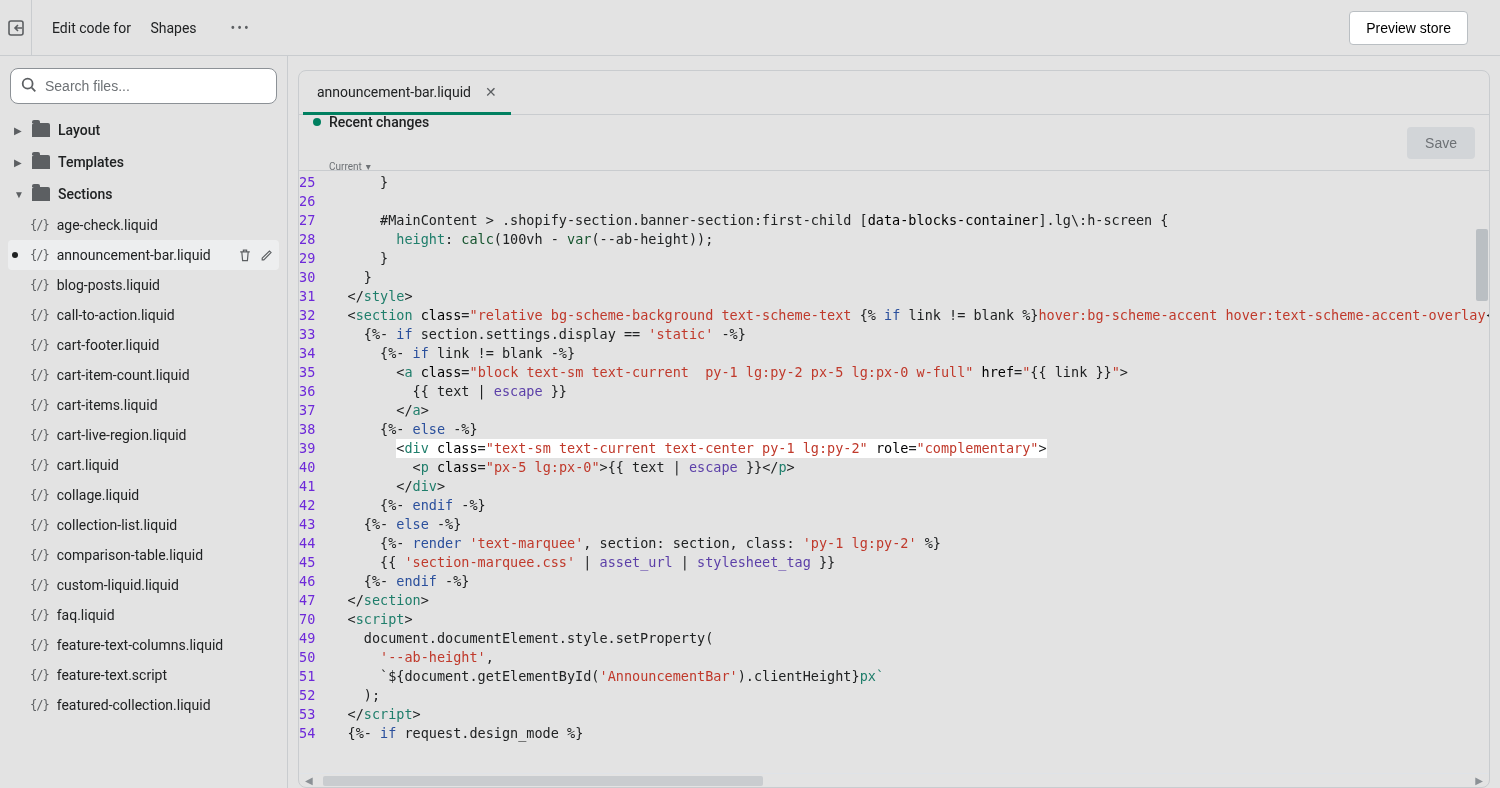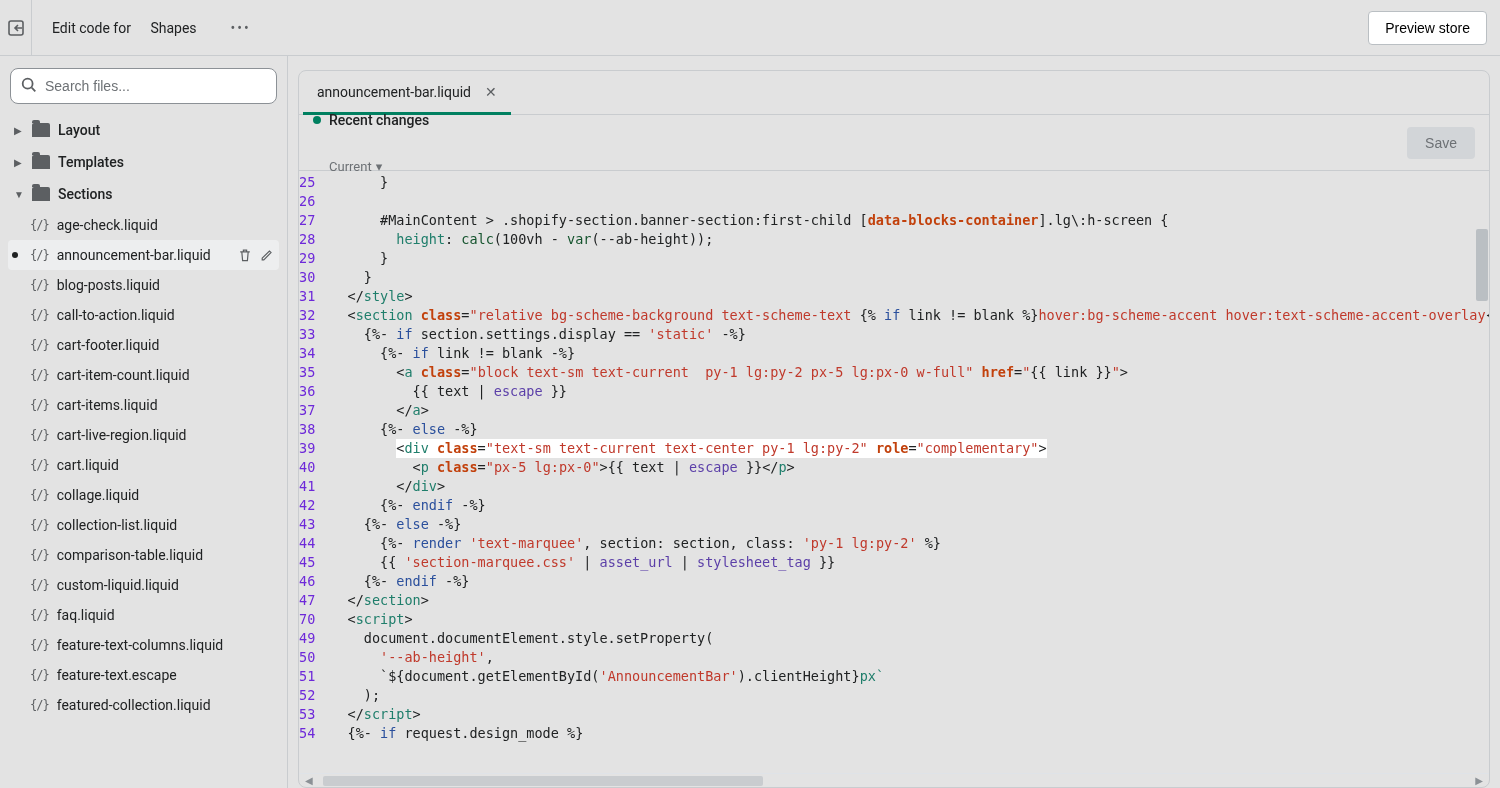"Preview store" .topbar-right { padding-right: 13px -> 32px }
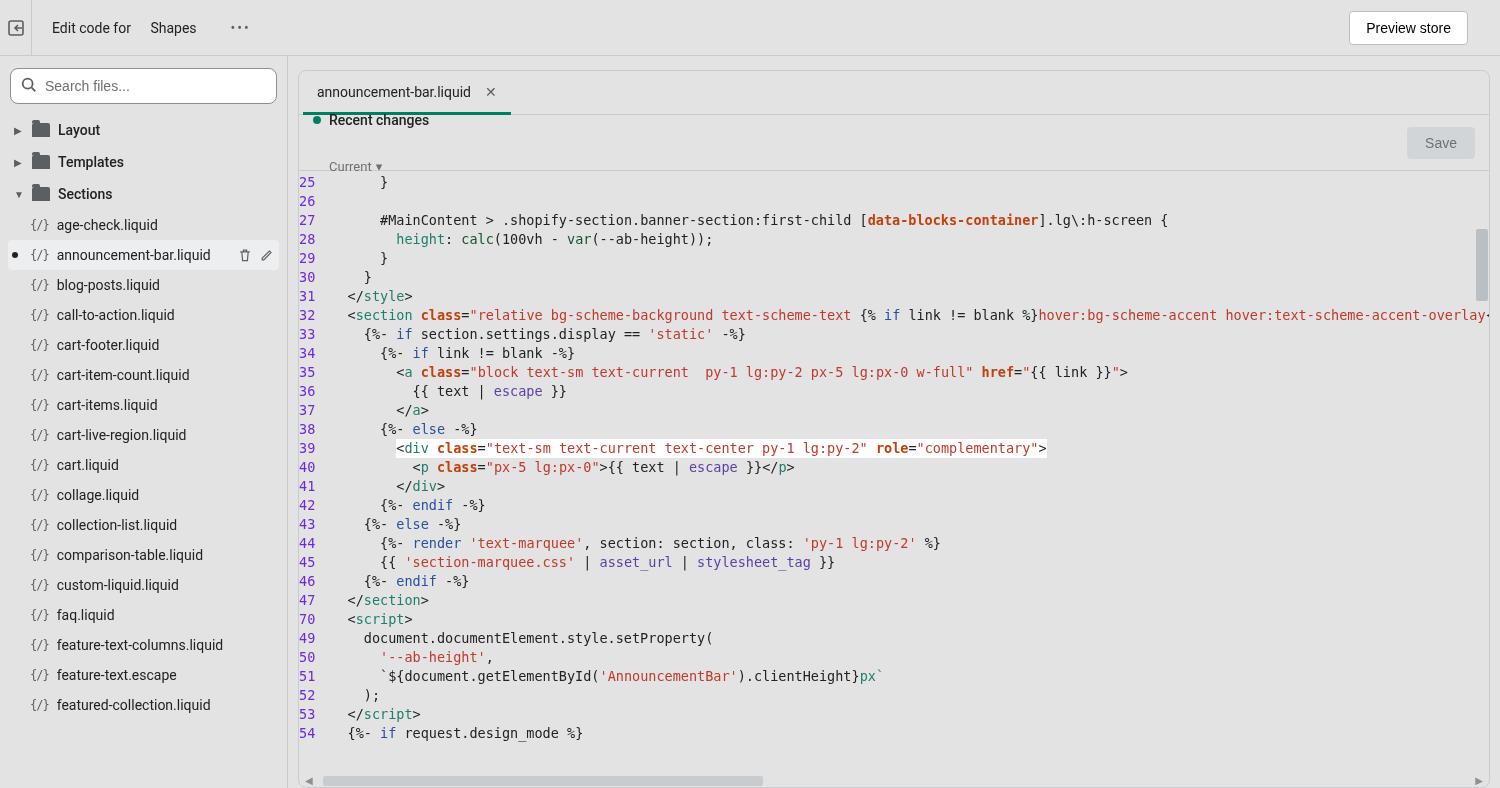"Current" .status-sub { font-size: 13px -> 10px }
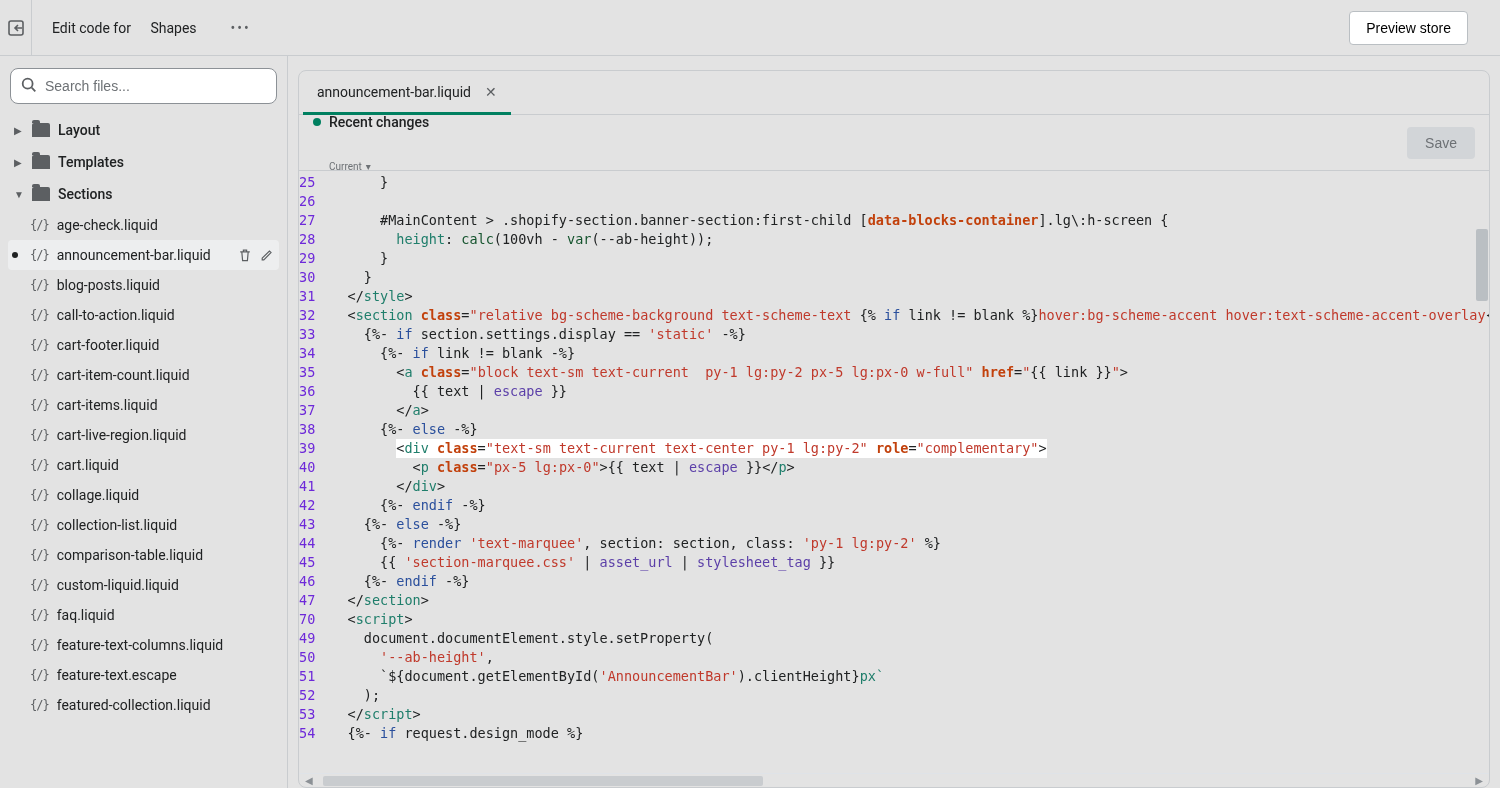"data-blocks-container" .t-attr { color: #c2410c -> #000000; font-weight: bold -> none }
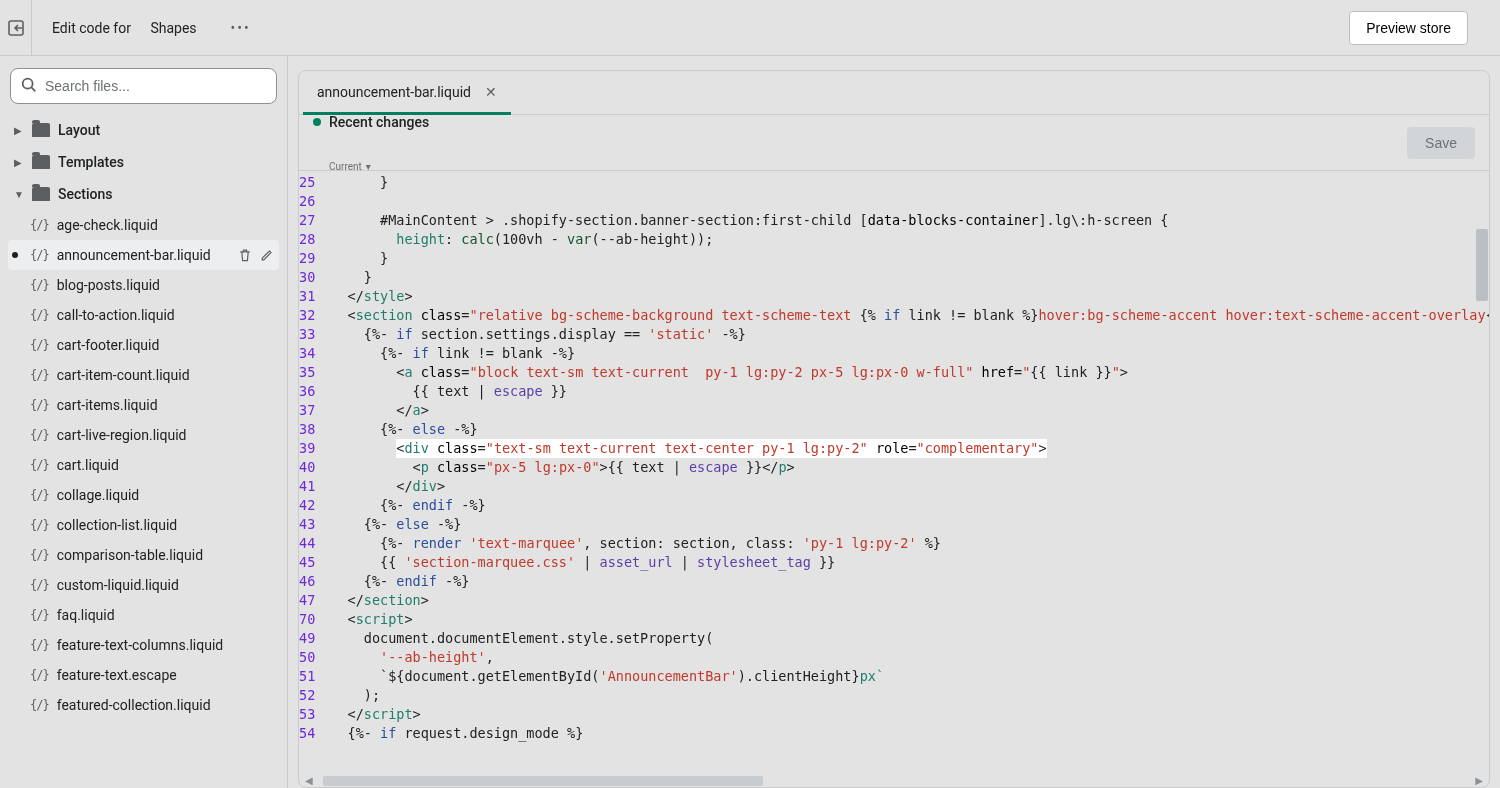"feature-text.escape" span { text: feature-text.escape -> feature-text.script }
